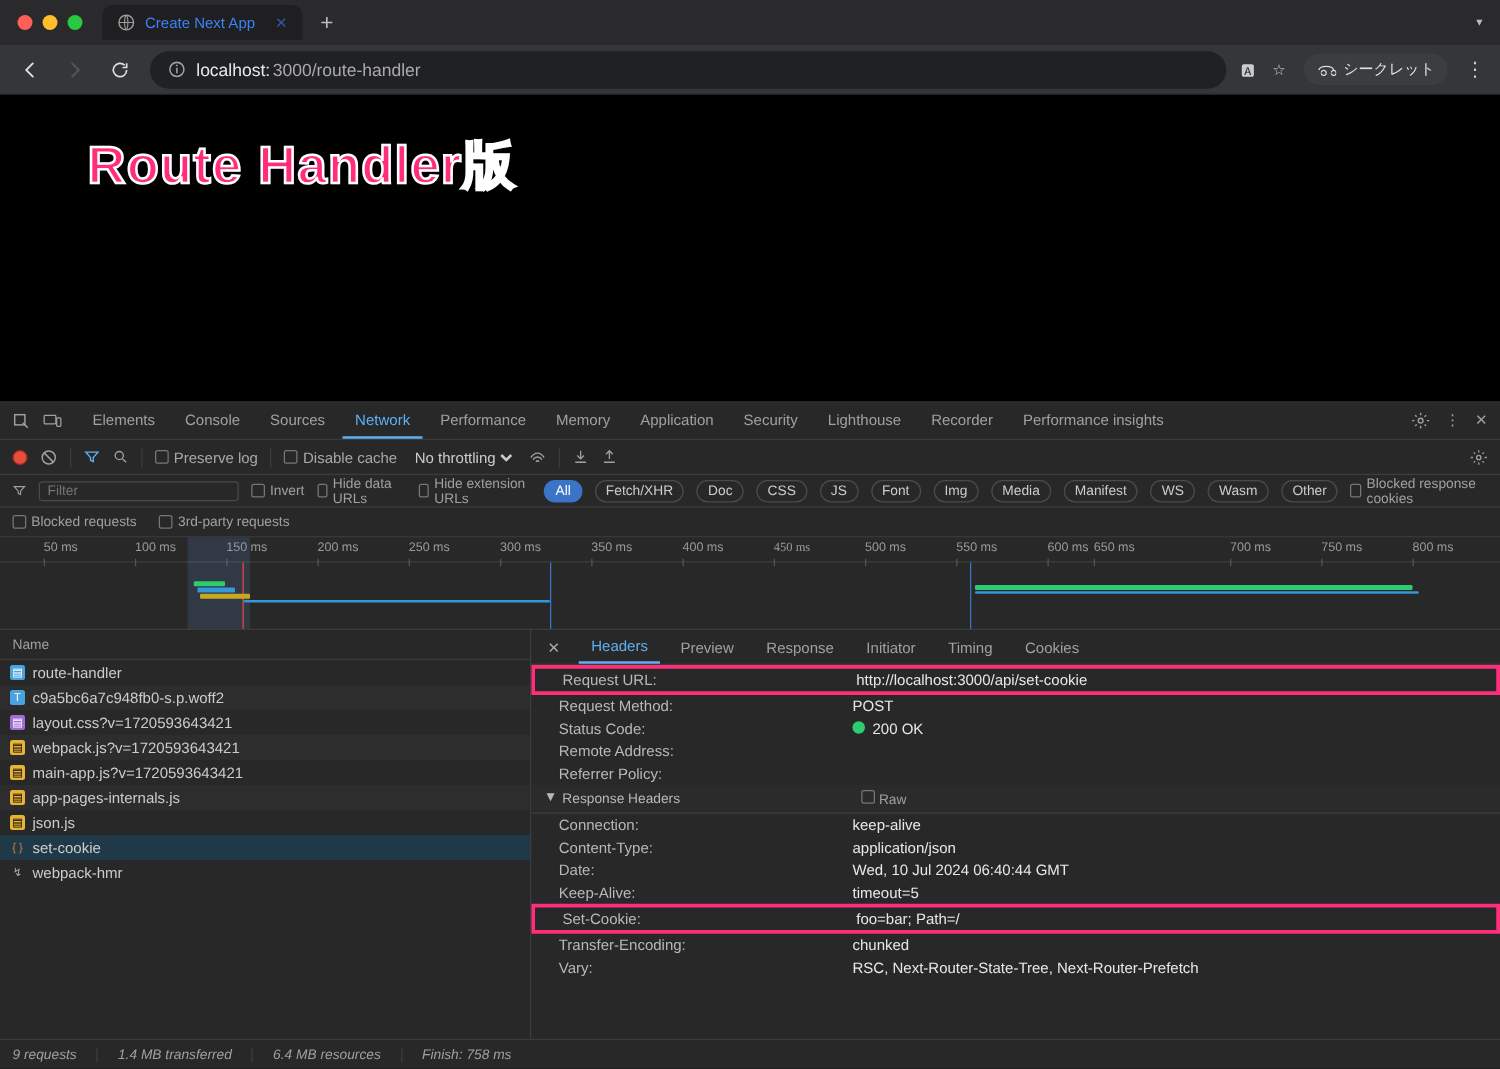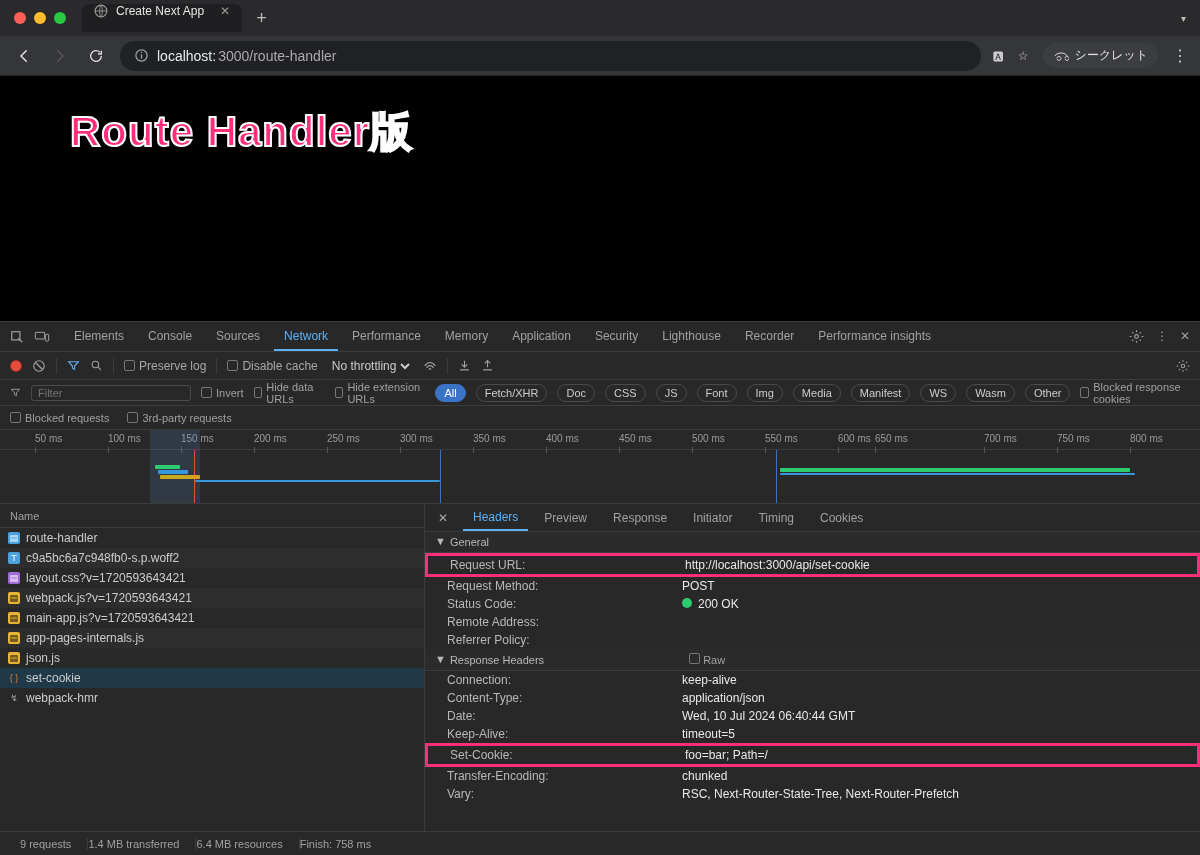"Create Next App" .tab { align-items: none -> center; color: #e5e5e5 -> #3b82f6 }
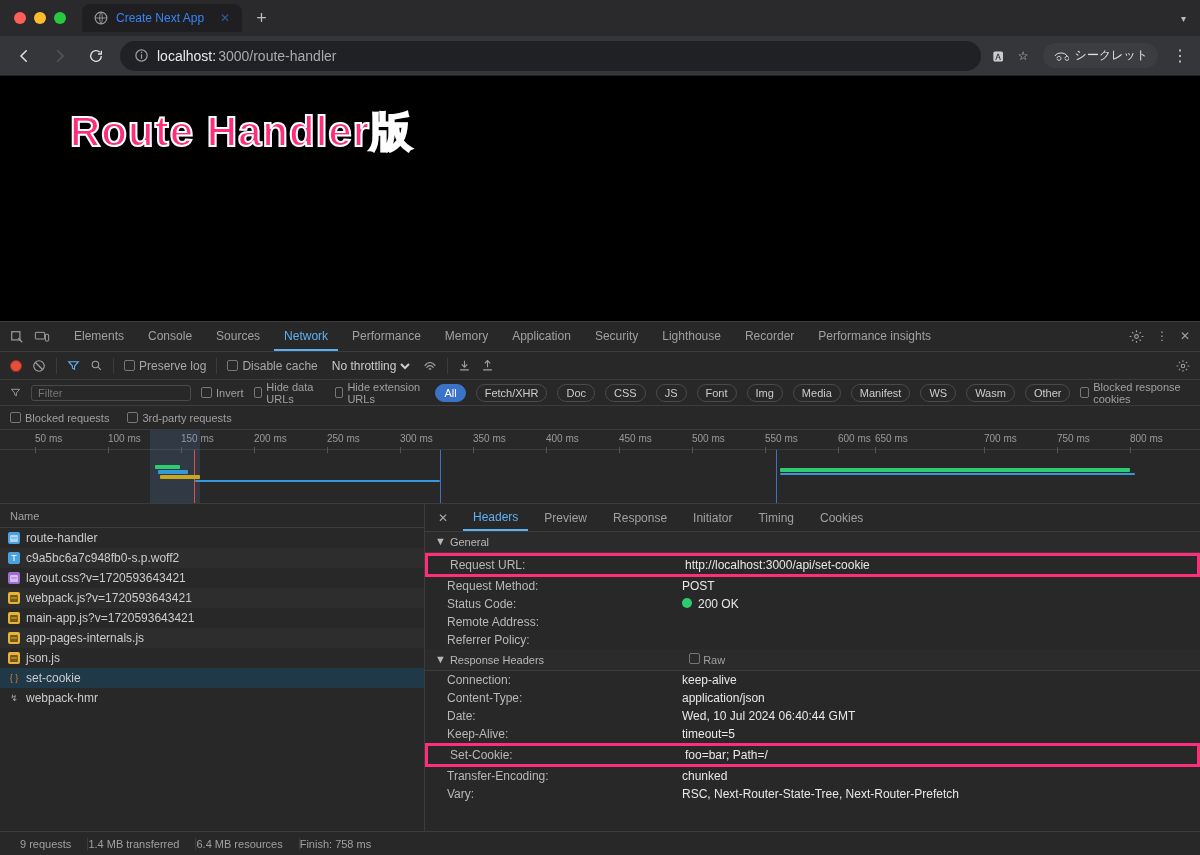"450 ms" span.tl-tick { font-family: none -> Liberation Serif, serif }
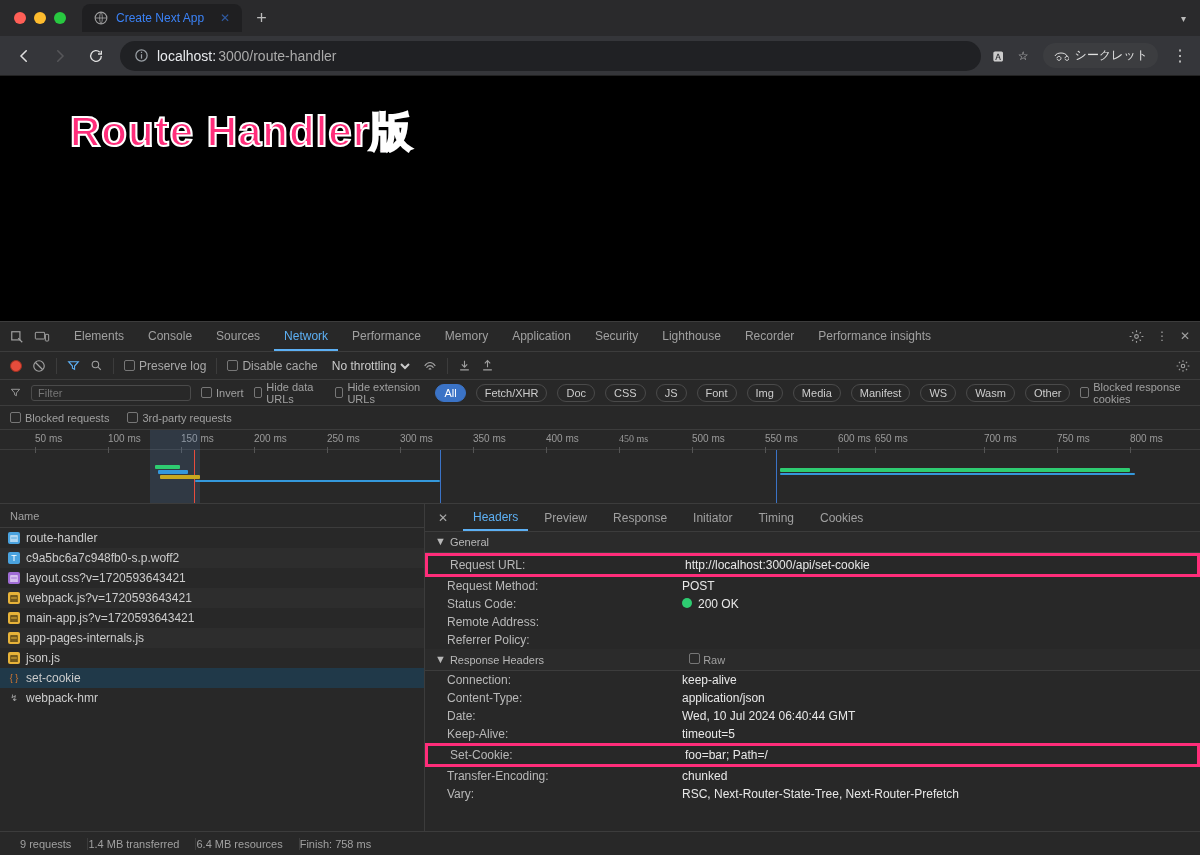"▼ General" div.sect-head { html: <div><span>▼</span><span>General</span></div> -> none }
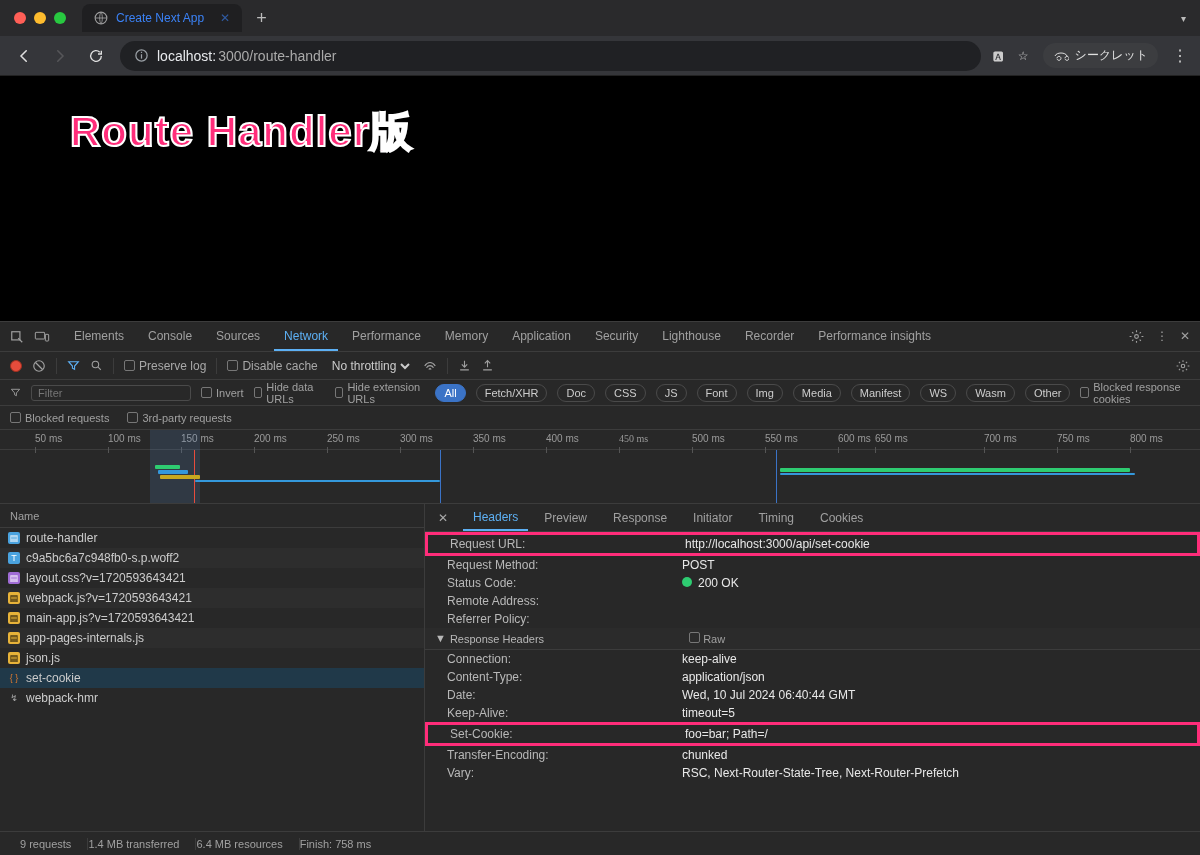"9 requests" .status-bar { font-style: none -> italic; gap: none -> 16px; padding: 0 20px -> 0 10px }
